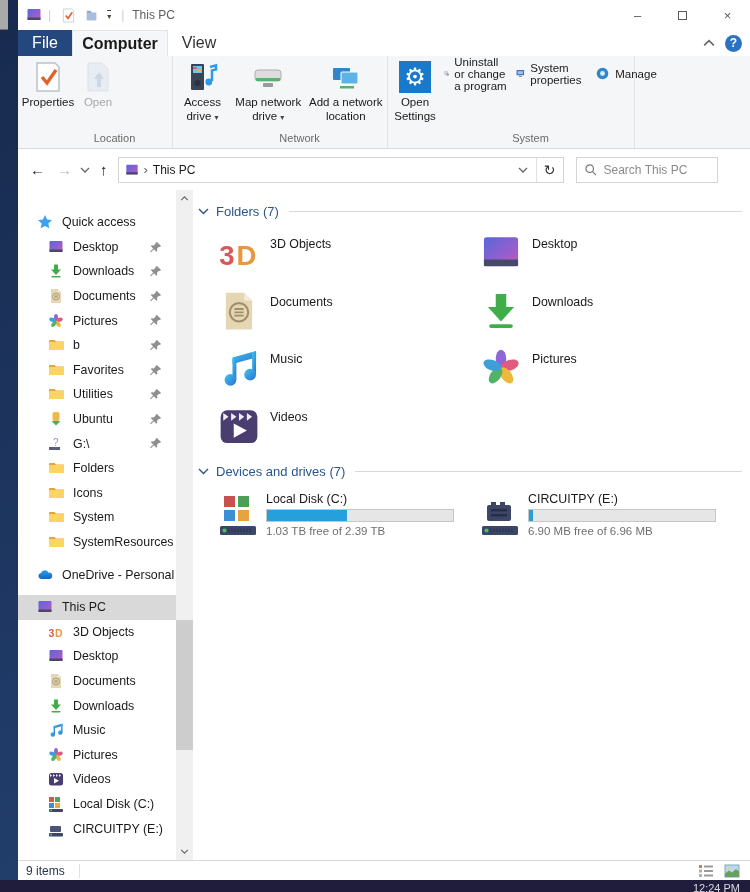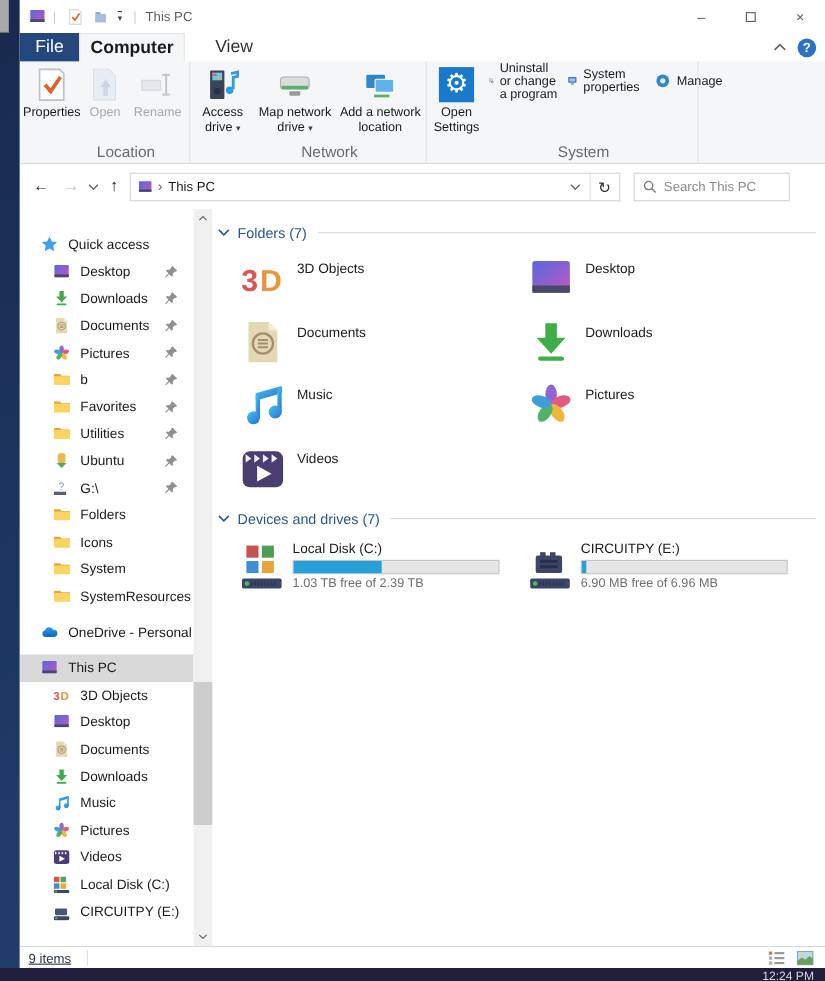"View" .tab-view { text-align: right -> none }
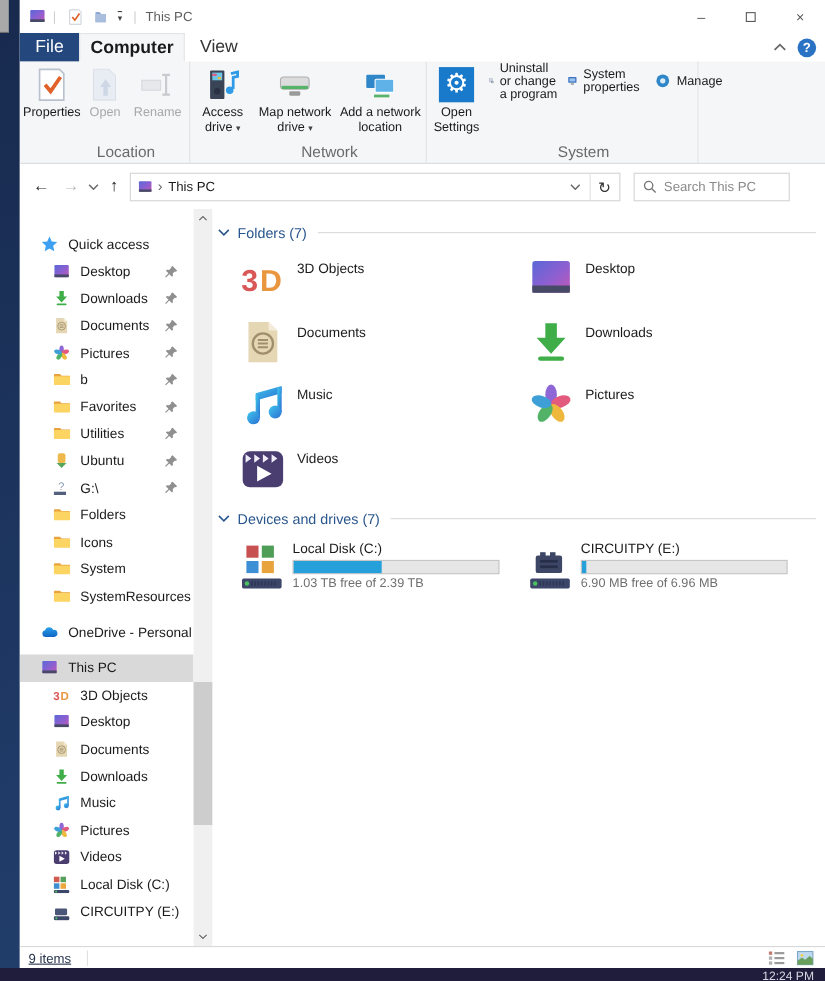"Rename" div.rbig { html: <div> <svg> <use></use> </svg> <div>Rename</div> </div> -> none }
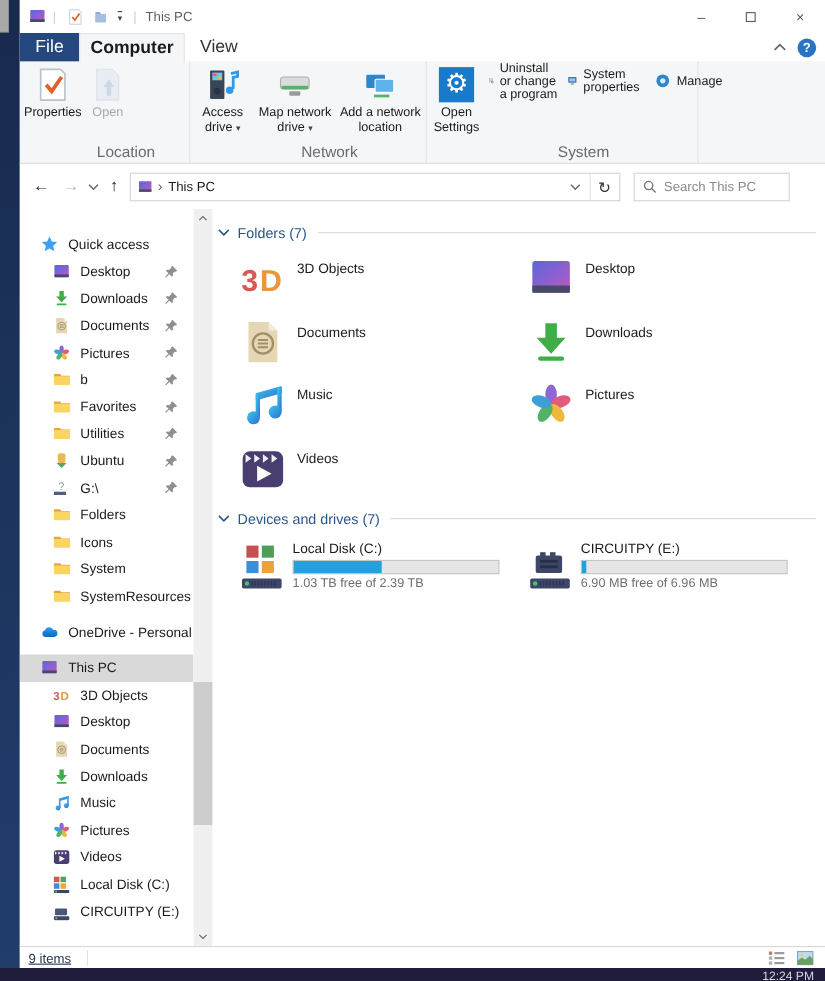"Location" .rlabel { font-size: 14px -> 11px }
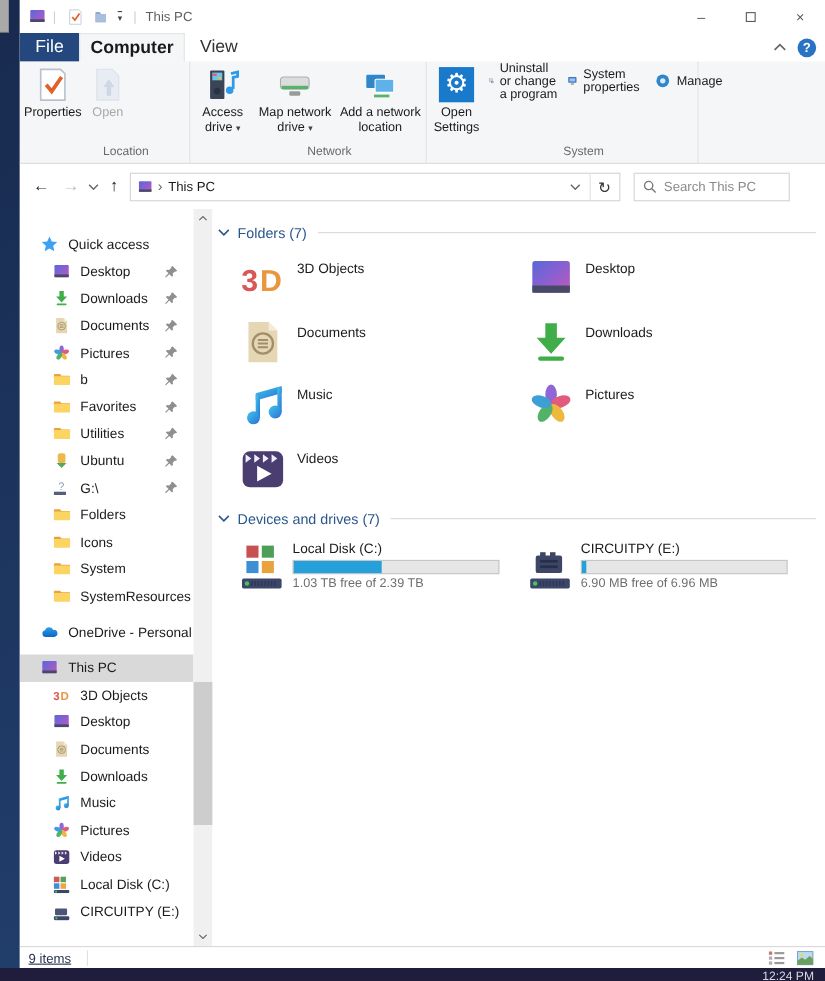"9 items" .scount { text-decoration: underline -> none }
